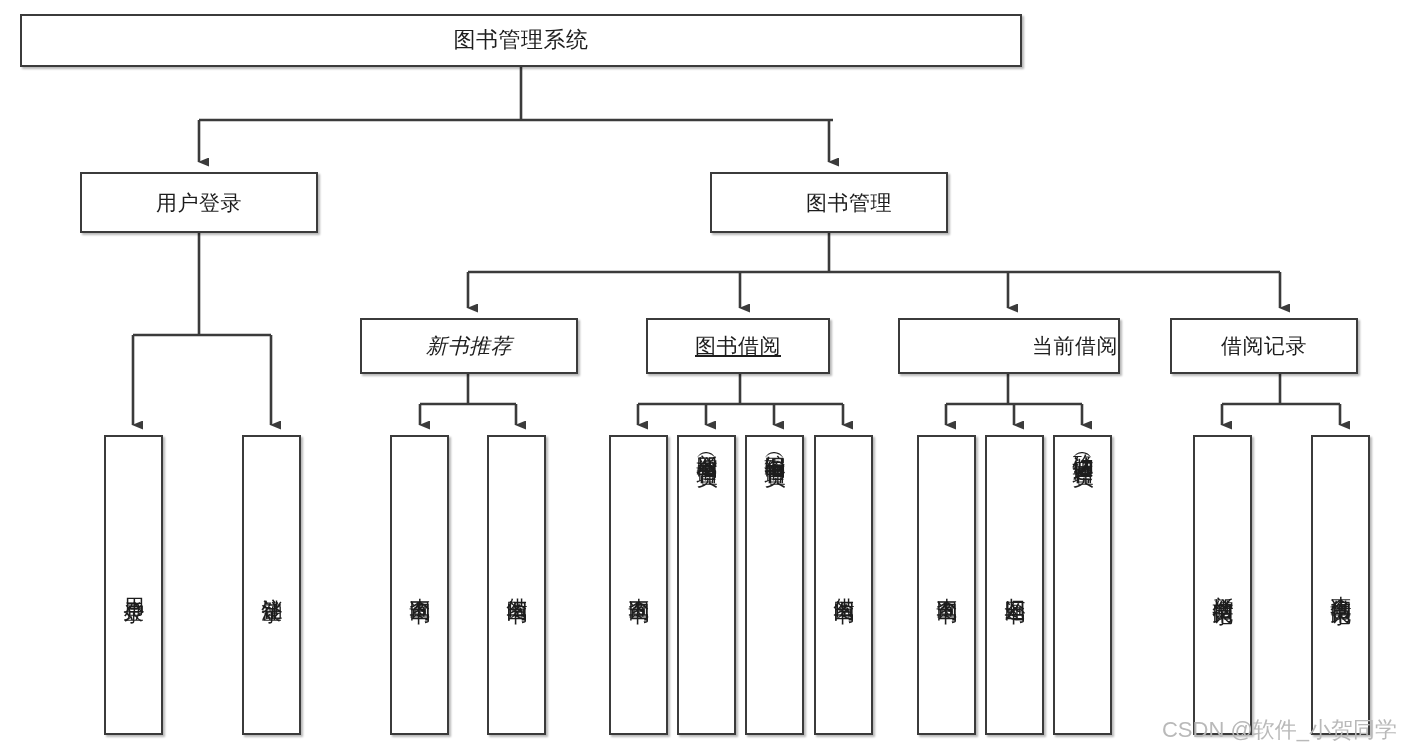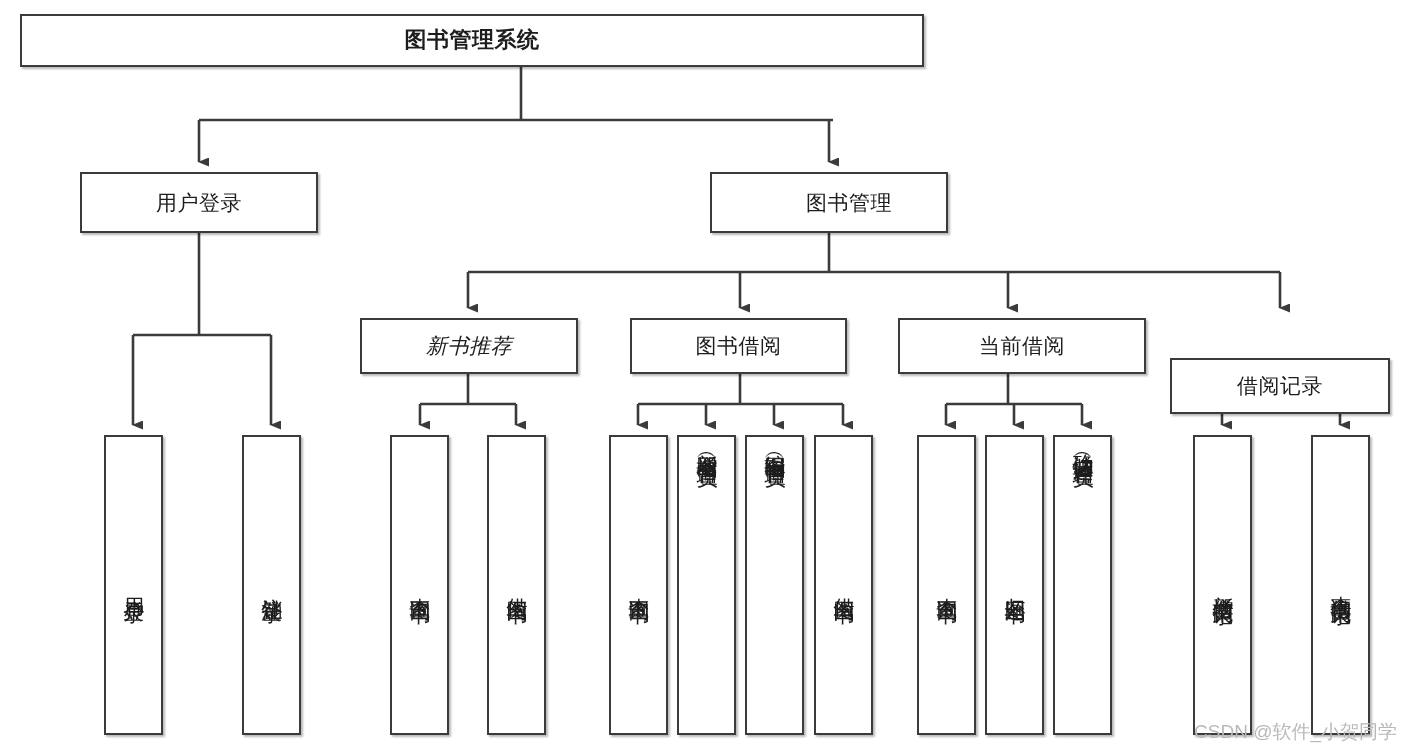"图书管理系统" div.node { font-weight: bold -> none; width: 904px -> 1002px }
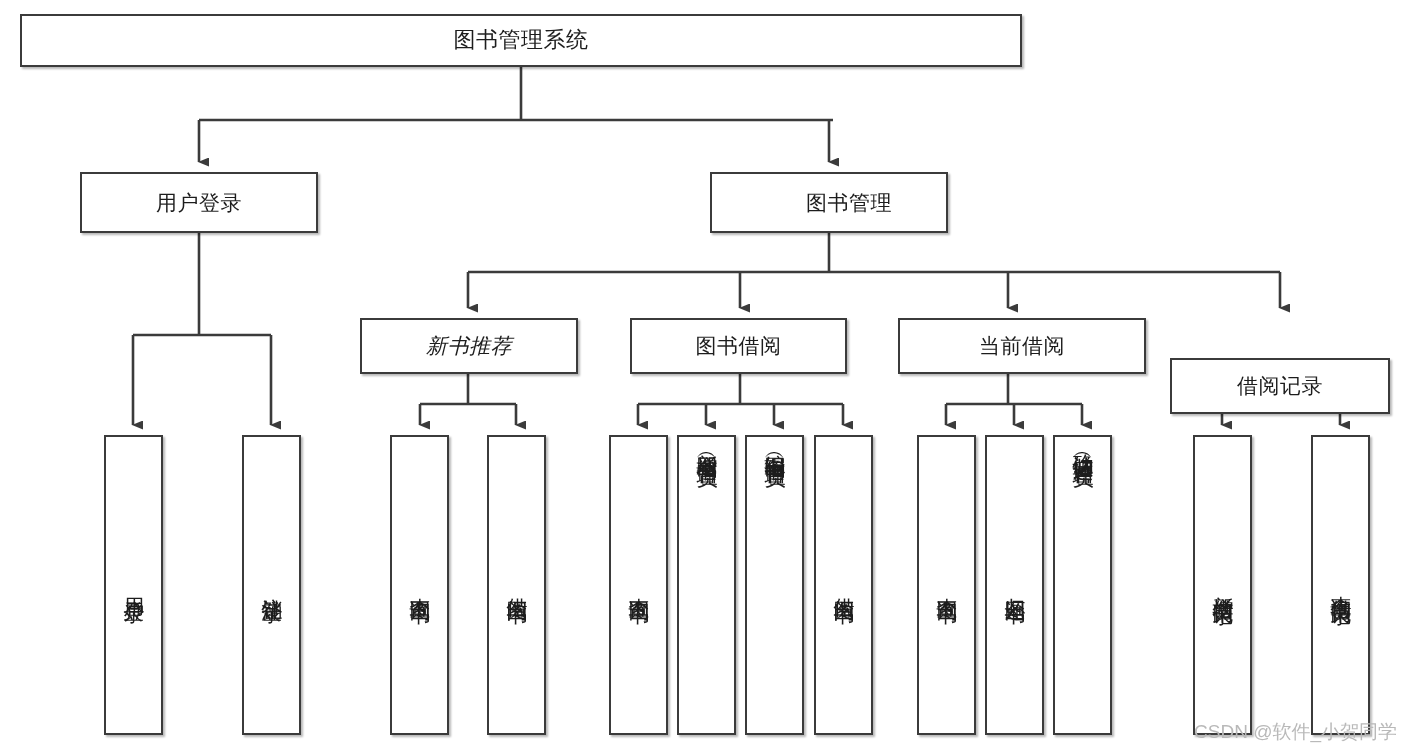"图书借阅" div.node { left: 630px -> 646px; text-decoration: none -> underline; width: 217px -> 184px }
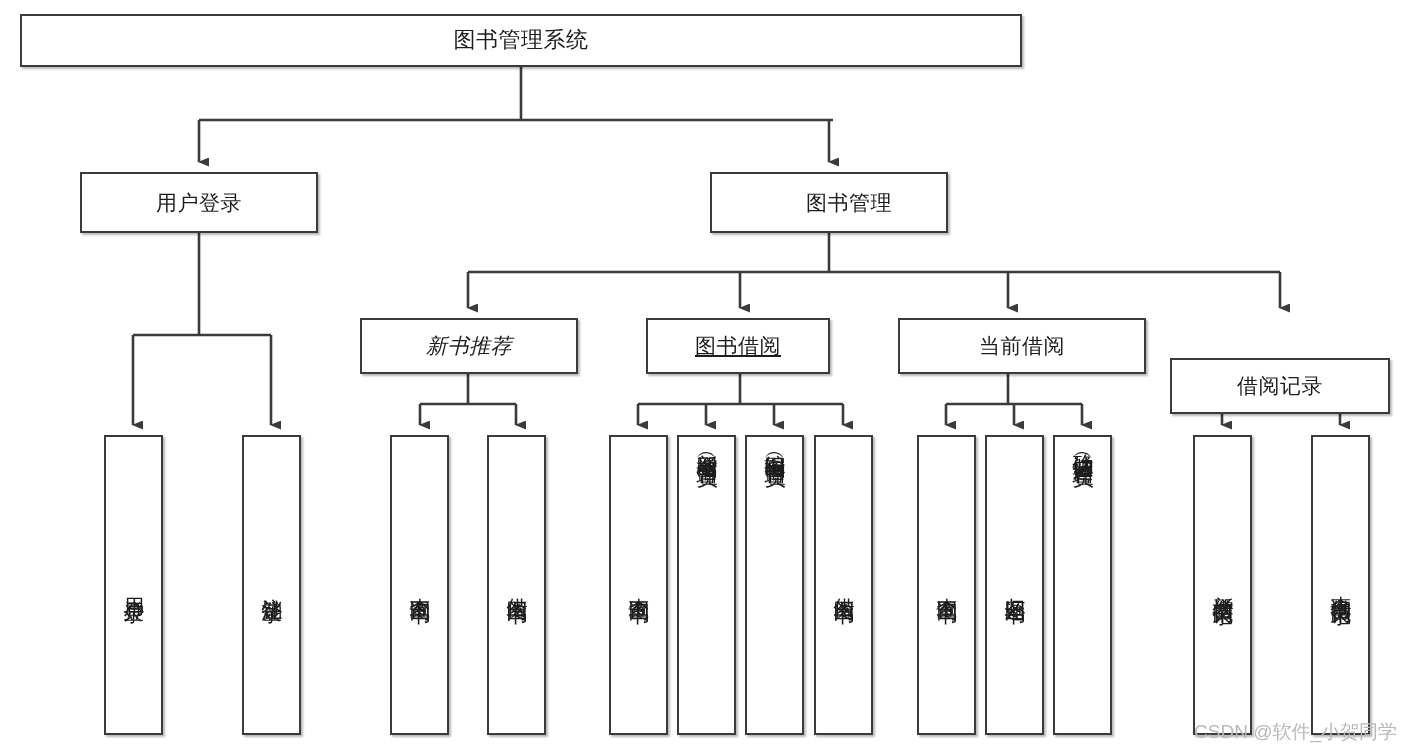"当前借阅" div.node { justify-content: none -> flex-end; width: 248px -> 222px }
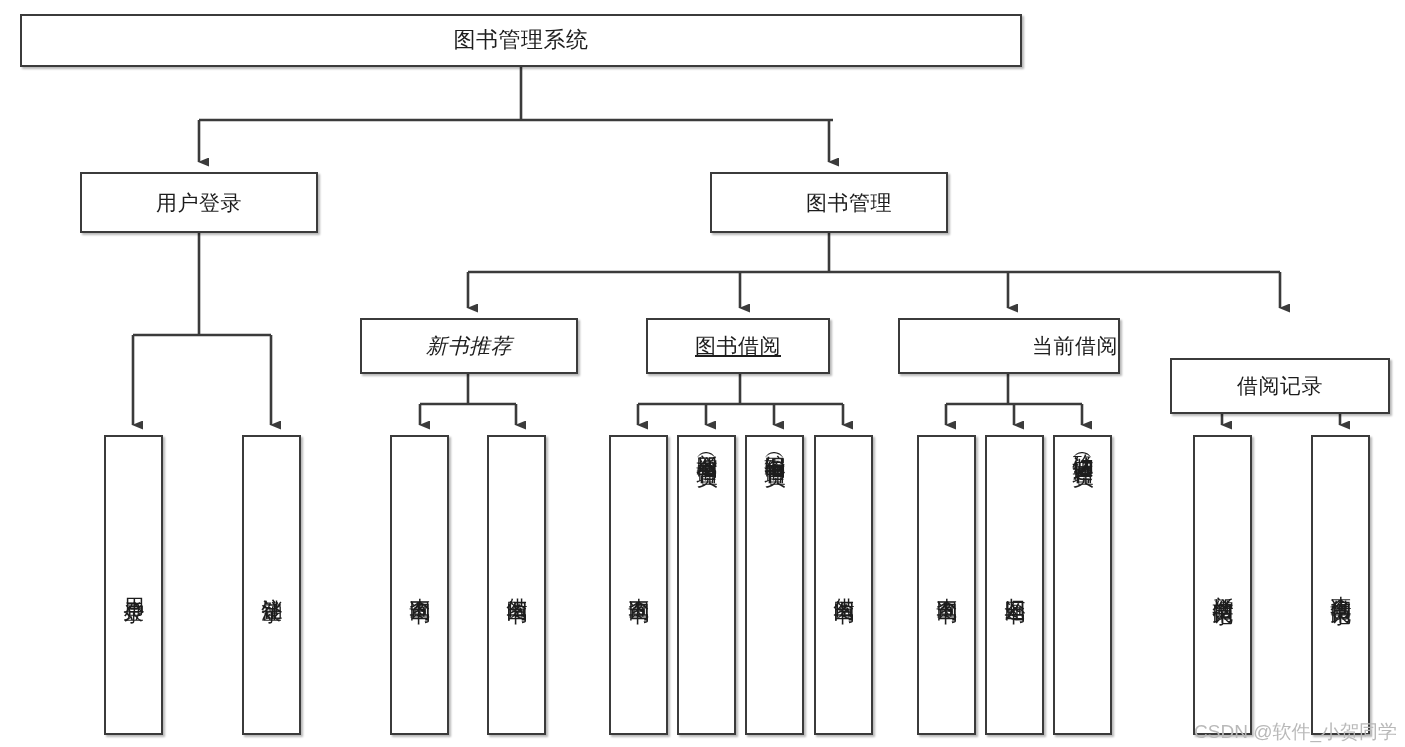"借阅记录" div.node { margin-top: 40px -> none; width: 220px -> 188px }
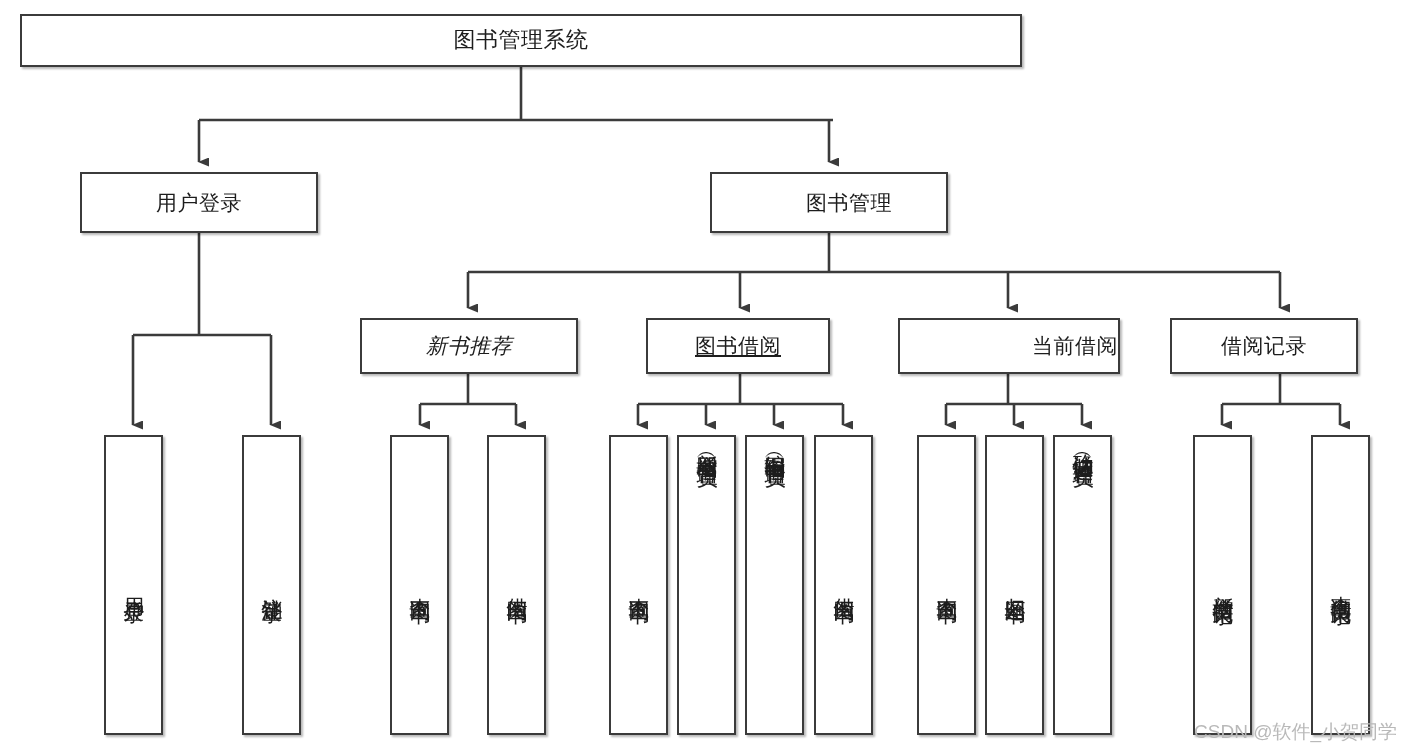"CSDN @软件_小贺同学" .watermark { font-size: 19px -> 22px }
